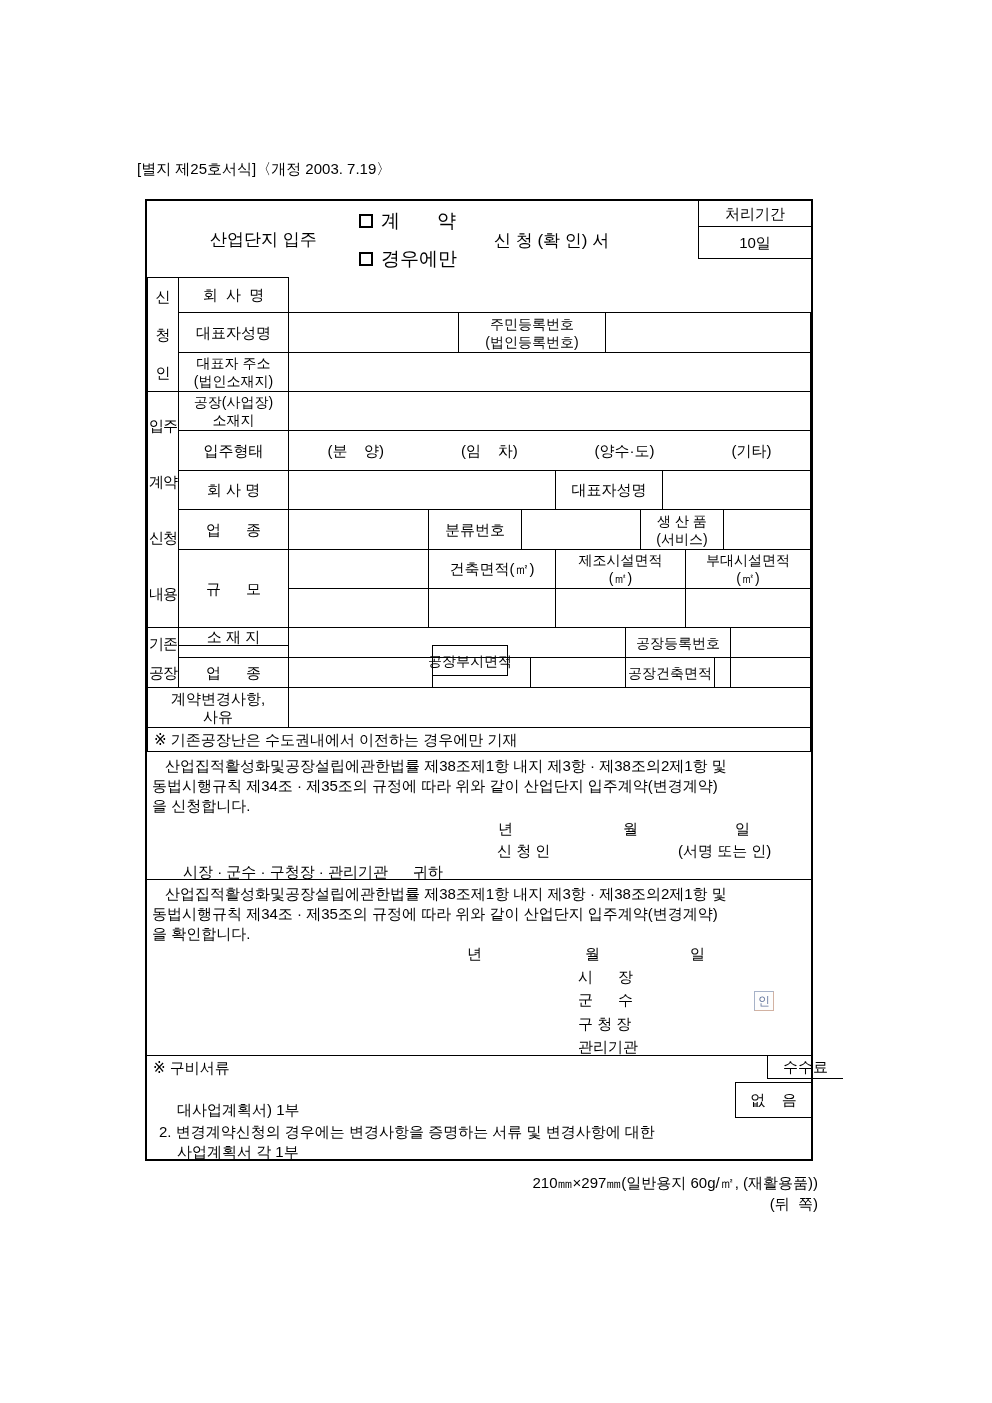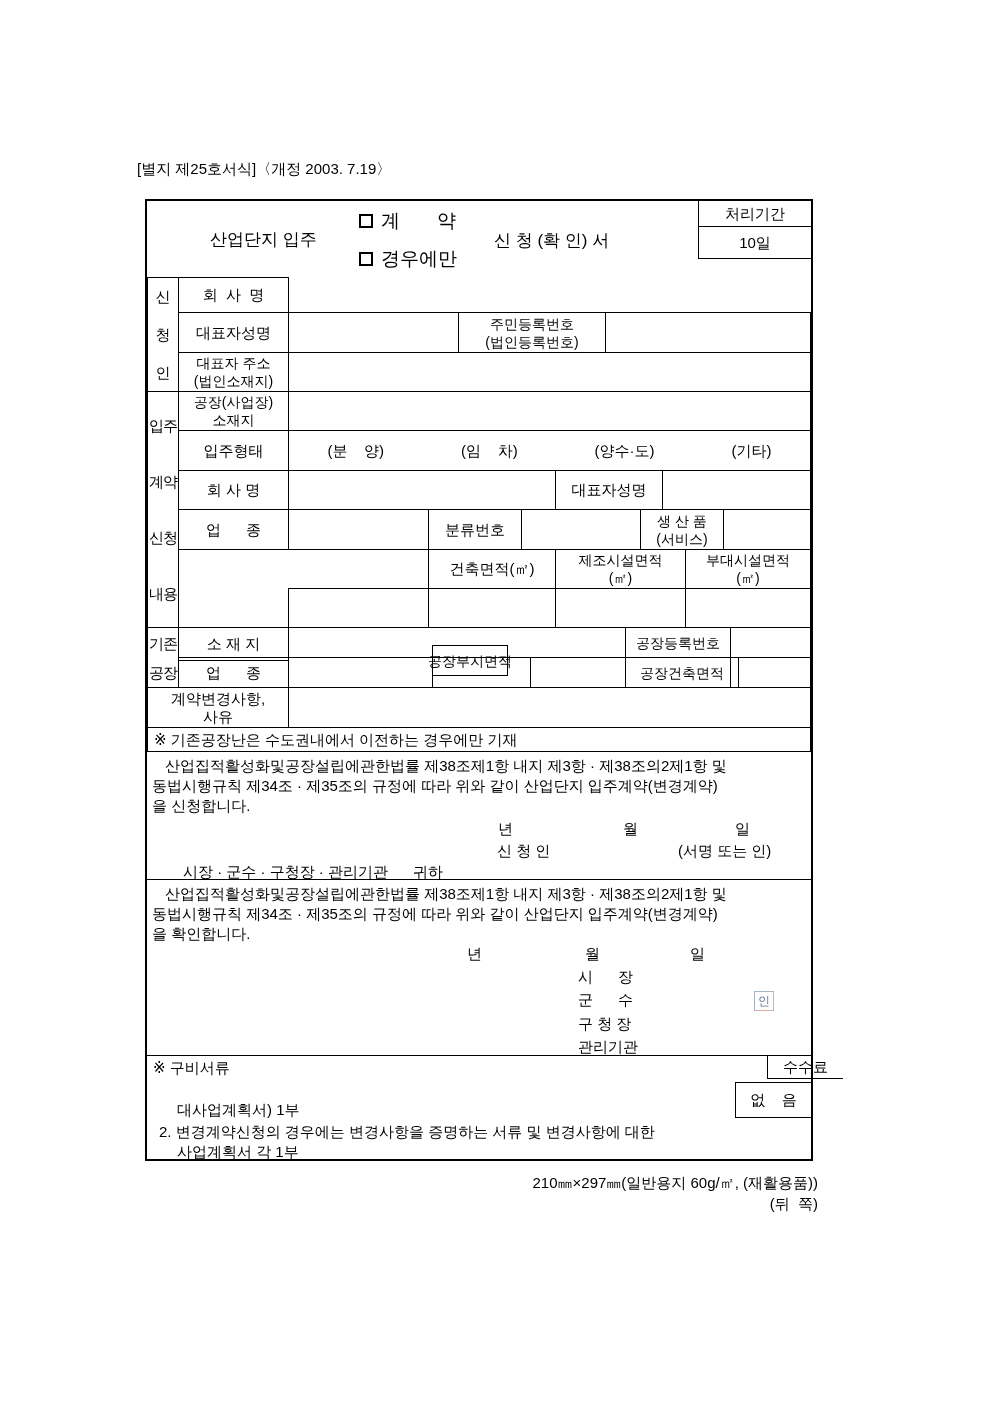"규 모" div.c { html: none -> <div>규 모</div> }
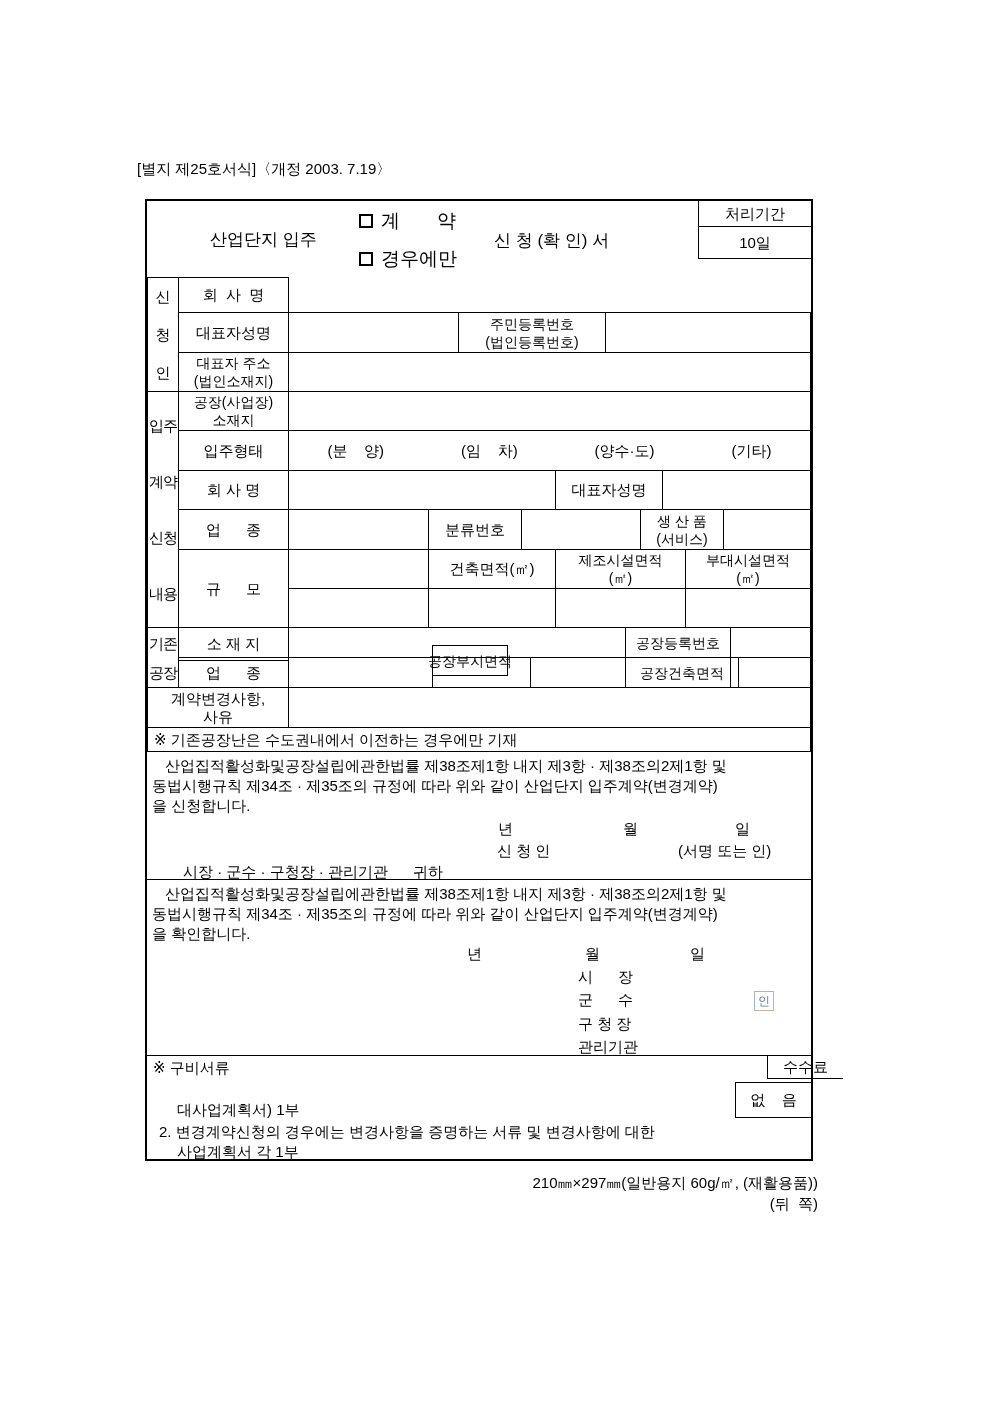"소 재 지" div.c { height: 34px -> 19px }
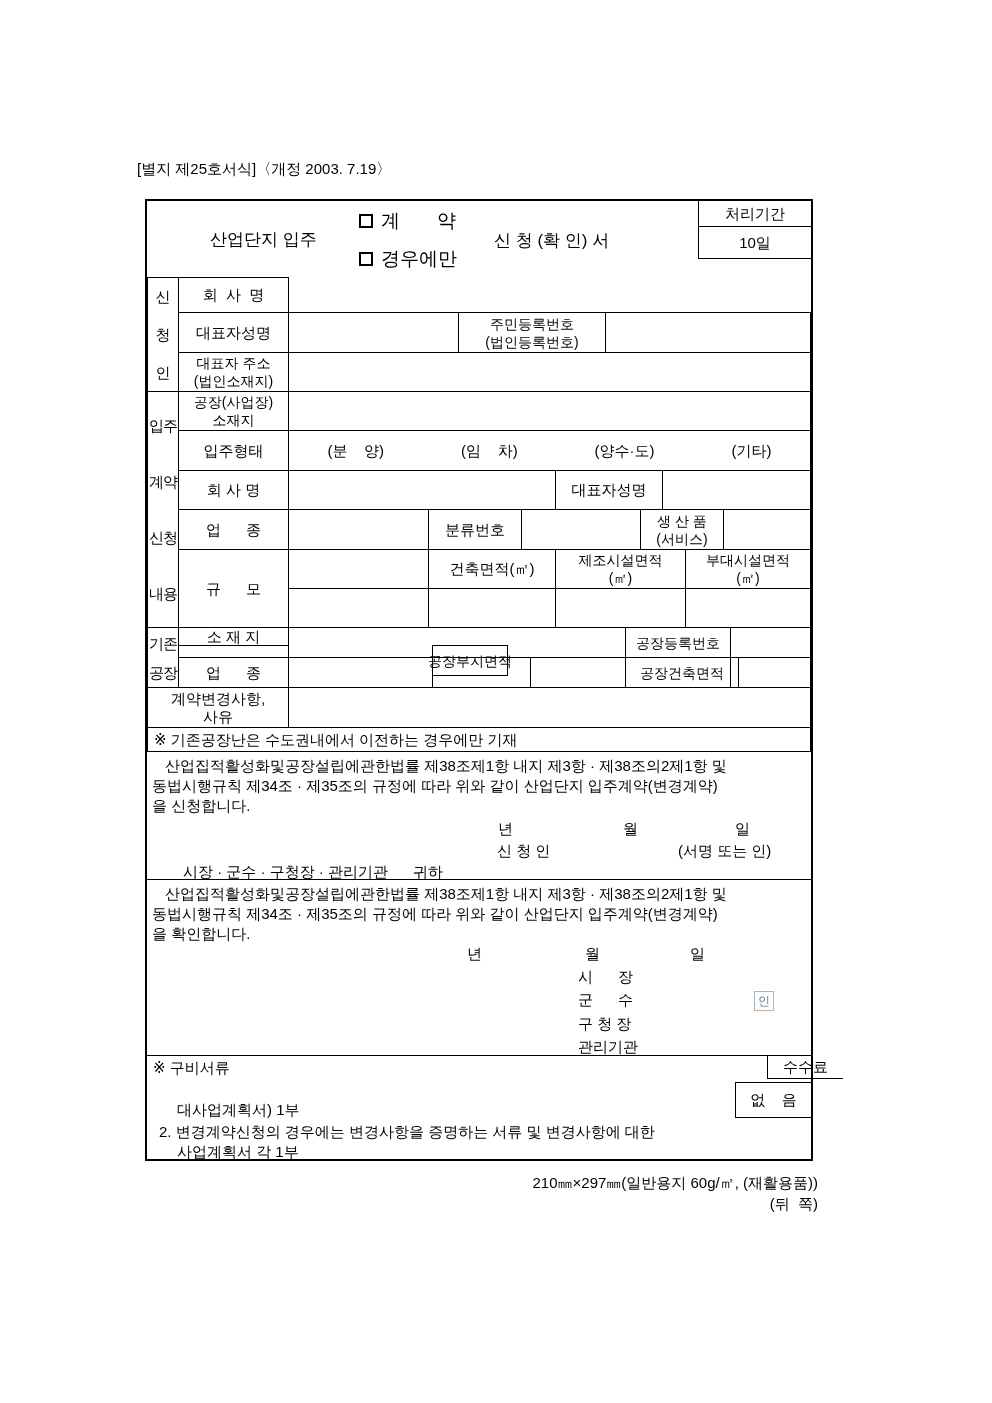"공장건축면적" div.c { width: 114px -> 90px }
